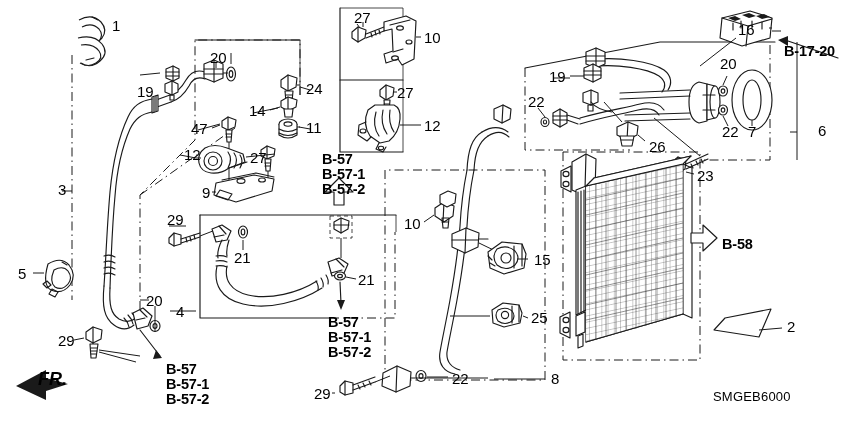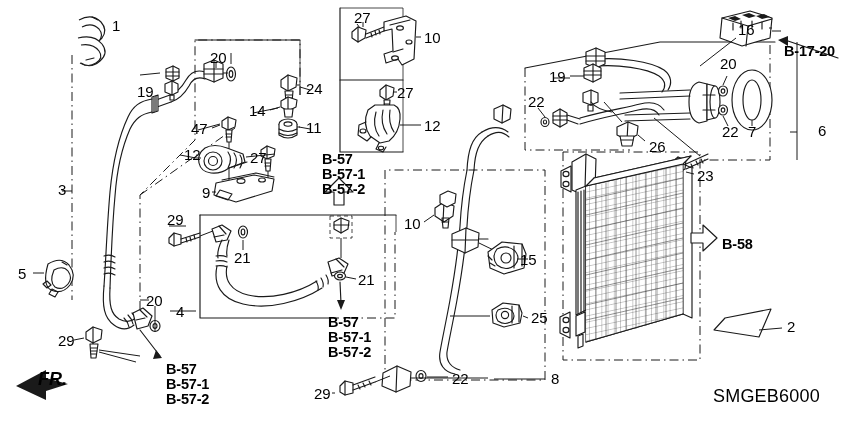"15" span.lbl { left: 520px -> 534px }
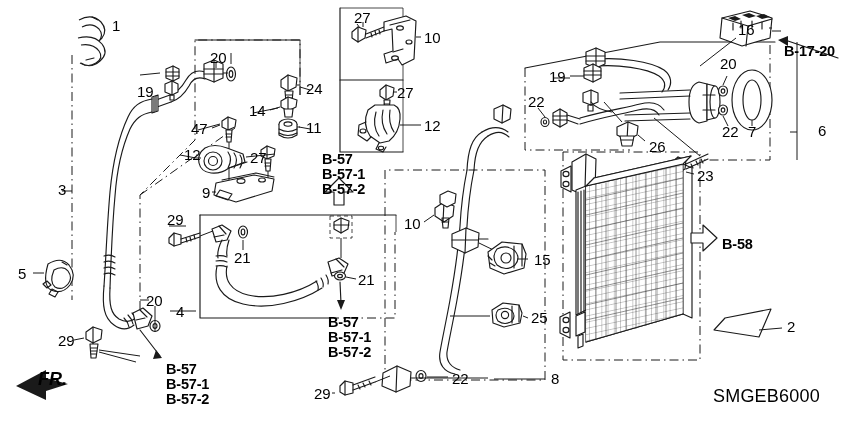"SMGEB6000" .lbl.code { font-size: 18px -> 13px }
